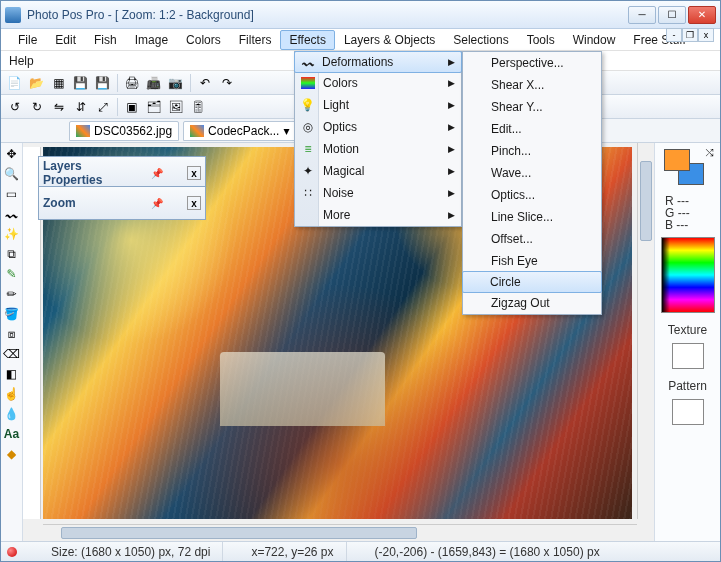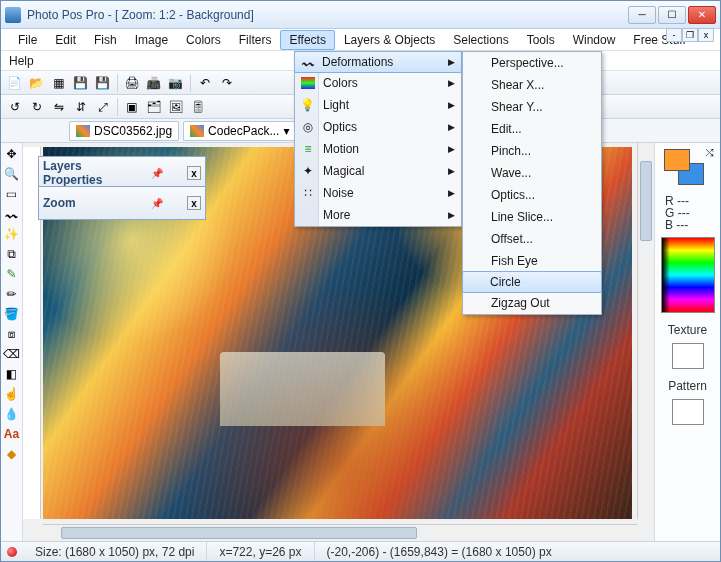"Aa" div.ltool { color: #c2410c -> #14532d }
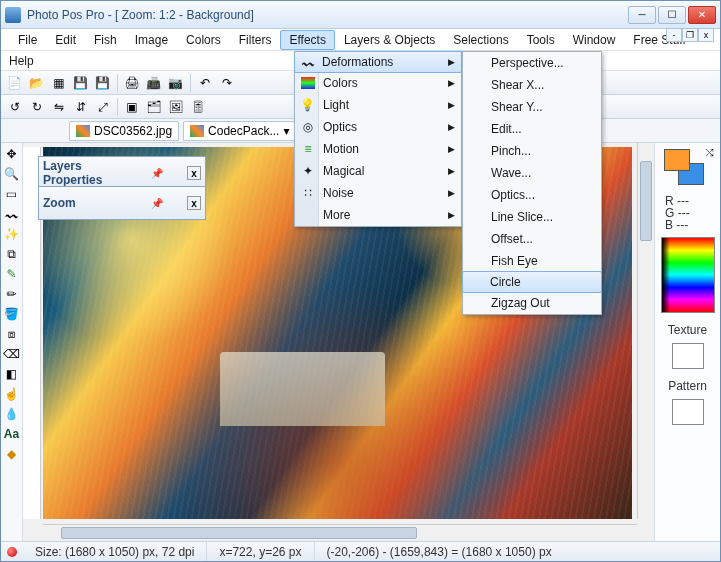"Size: (1680 x 1050) px," .statusbar { gap: none -> 16px }
